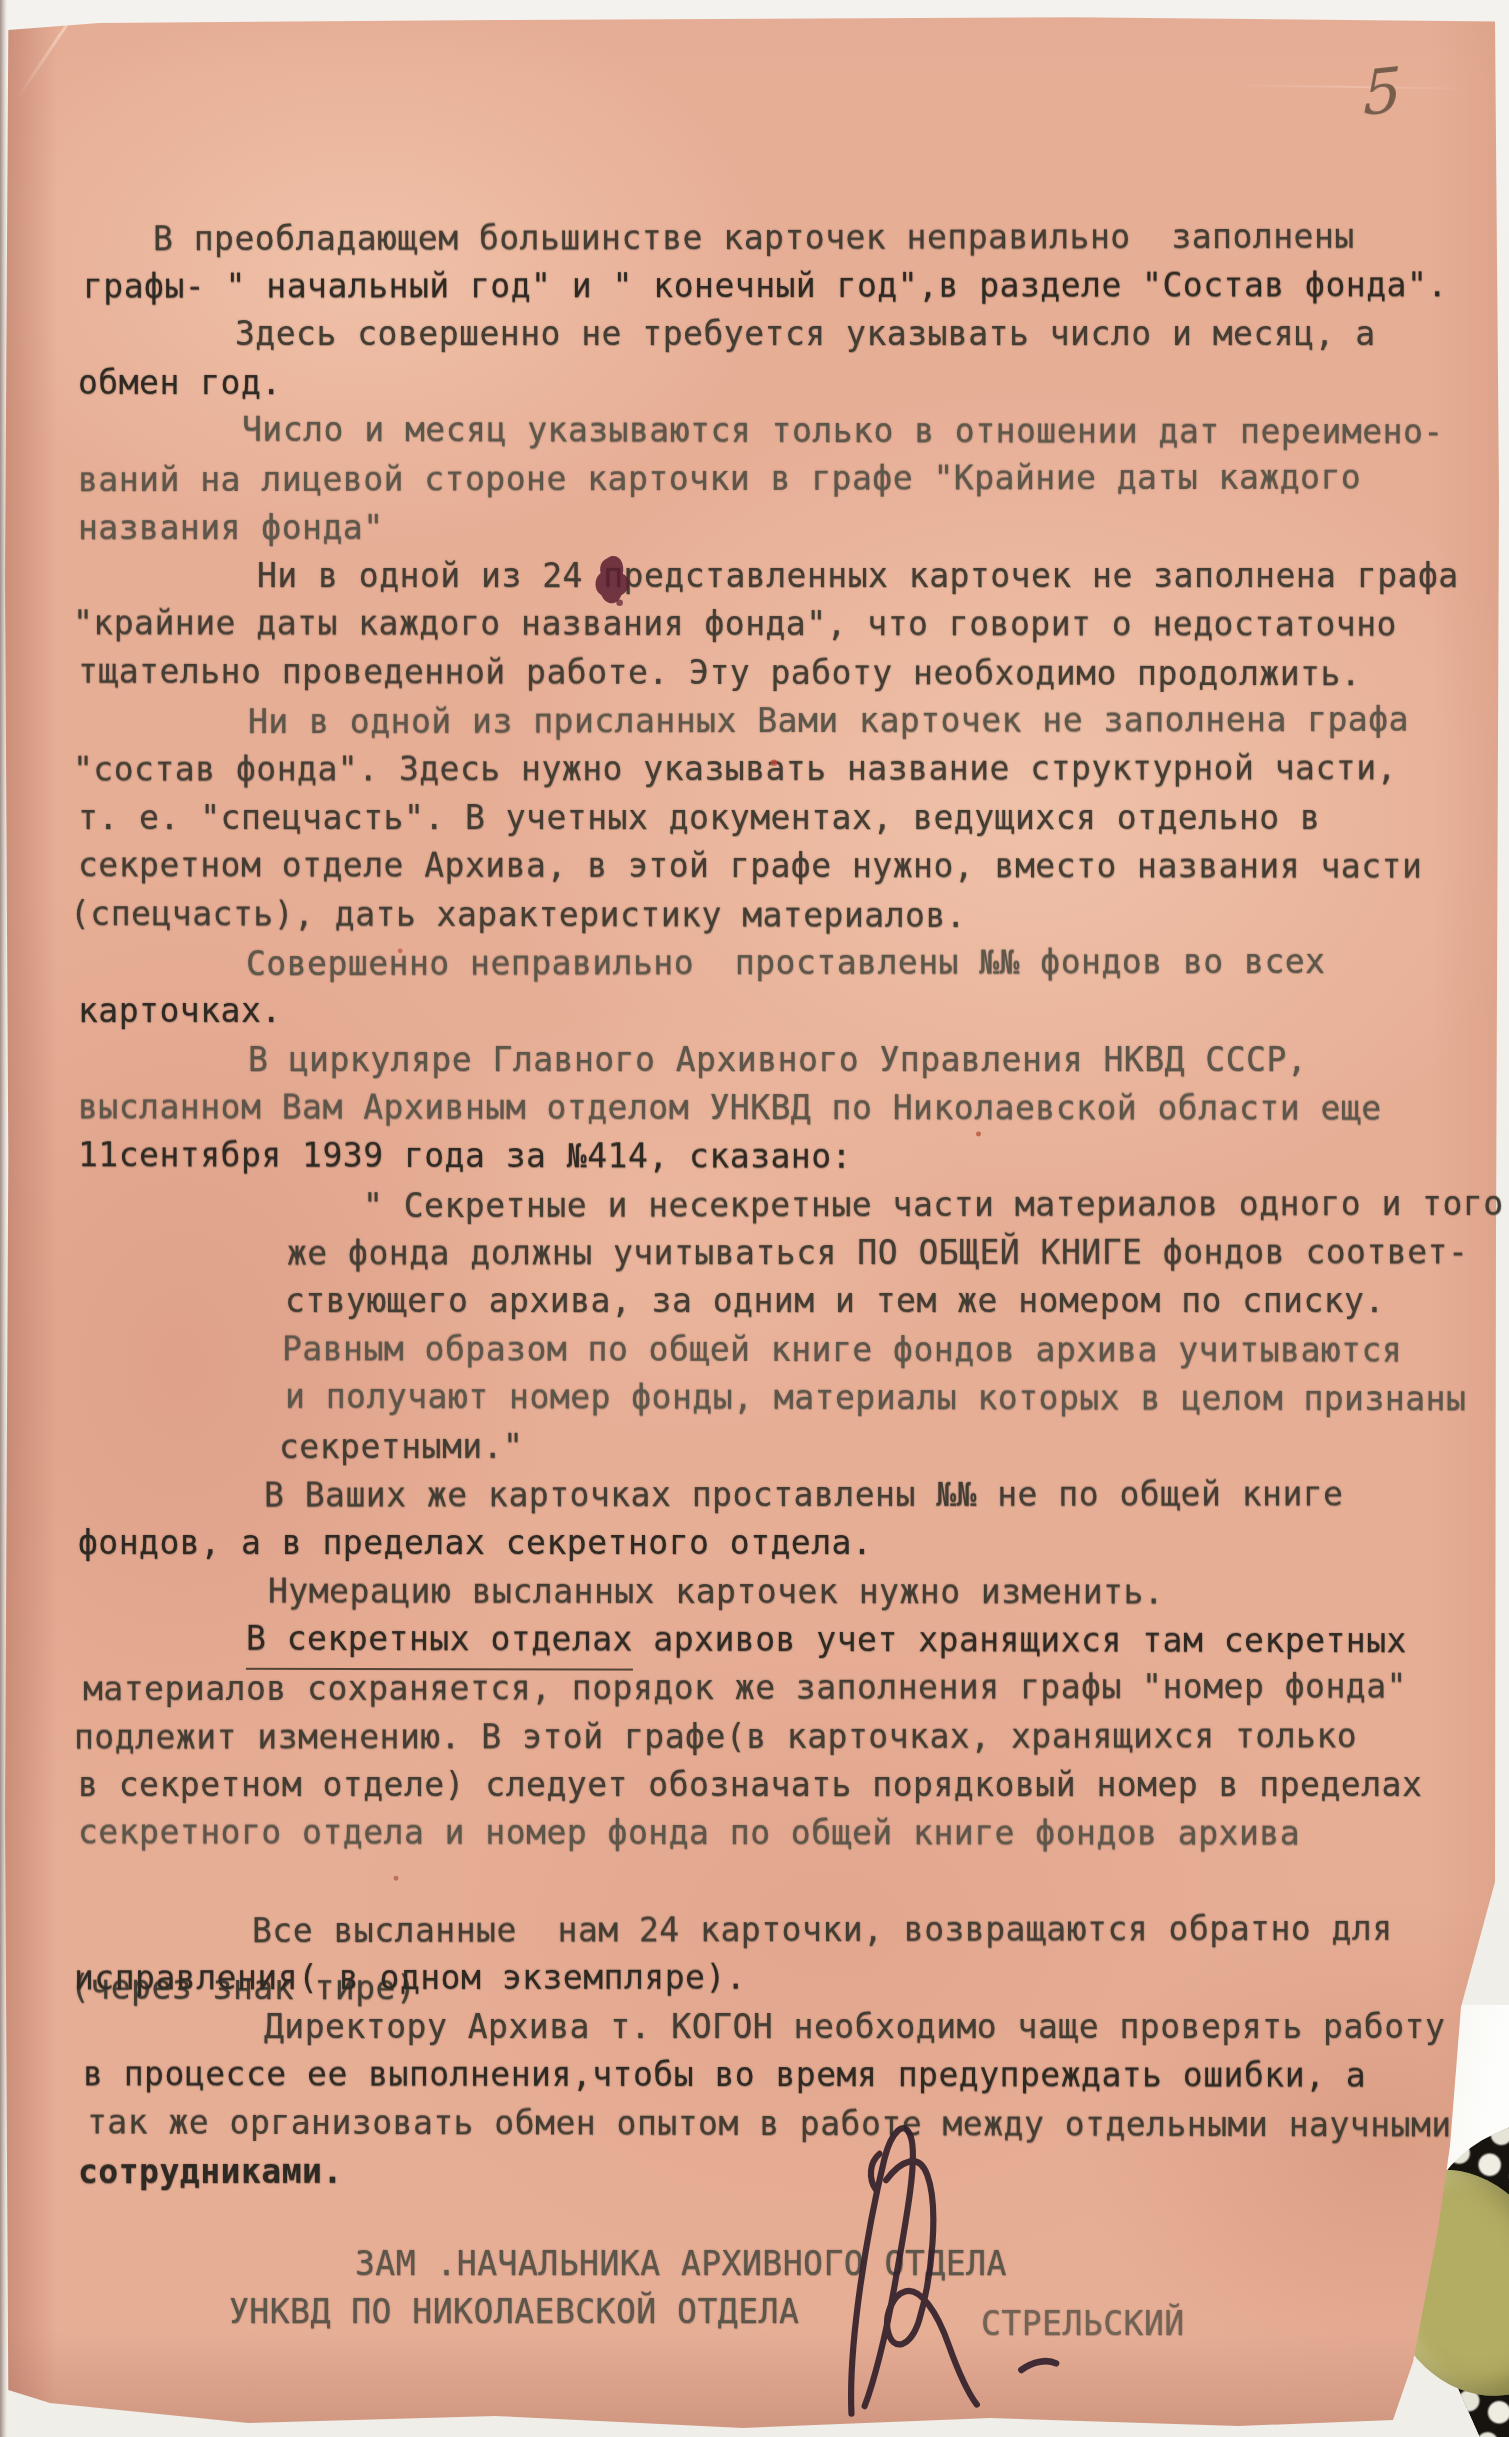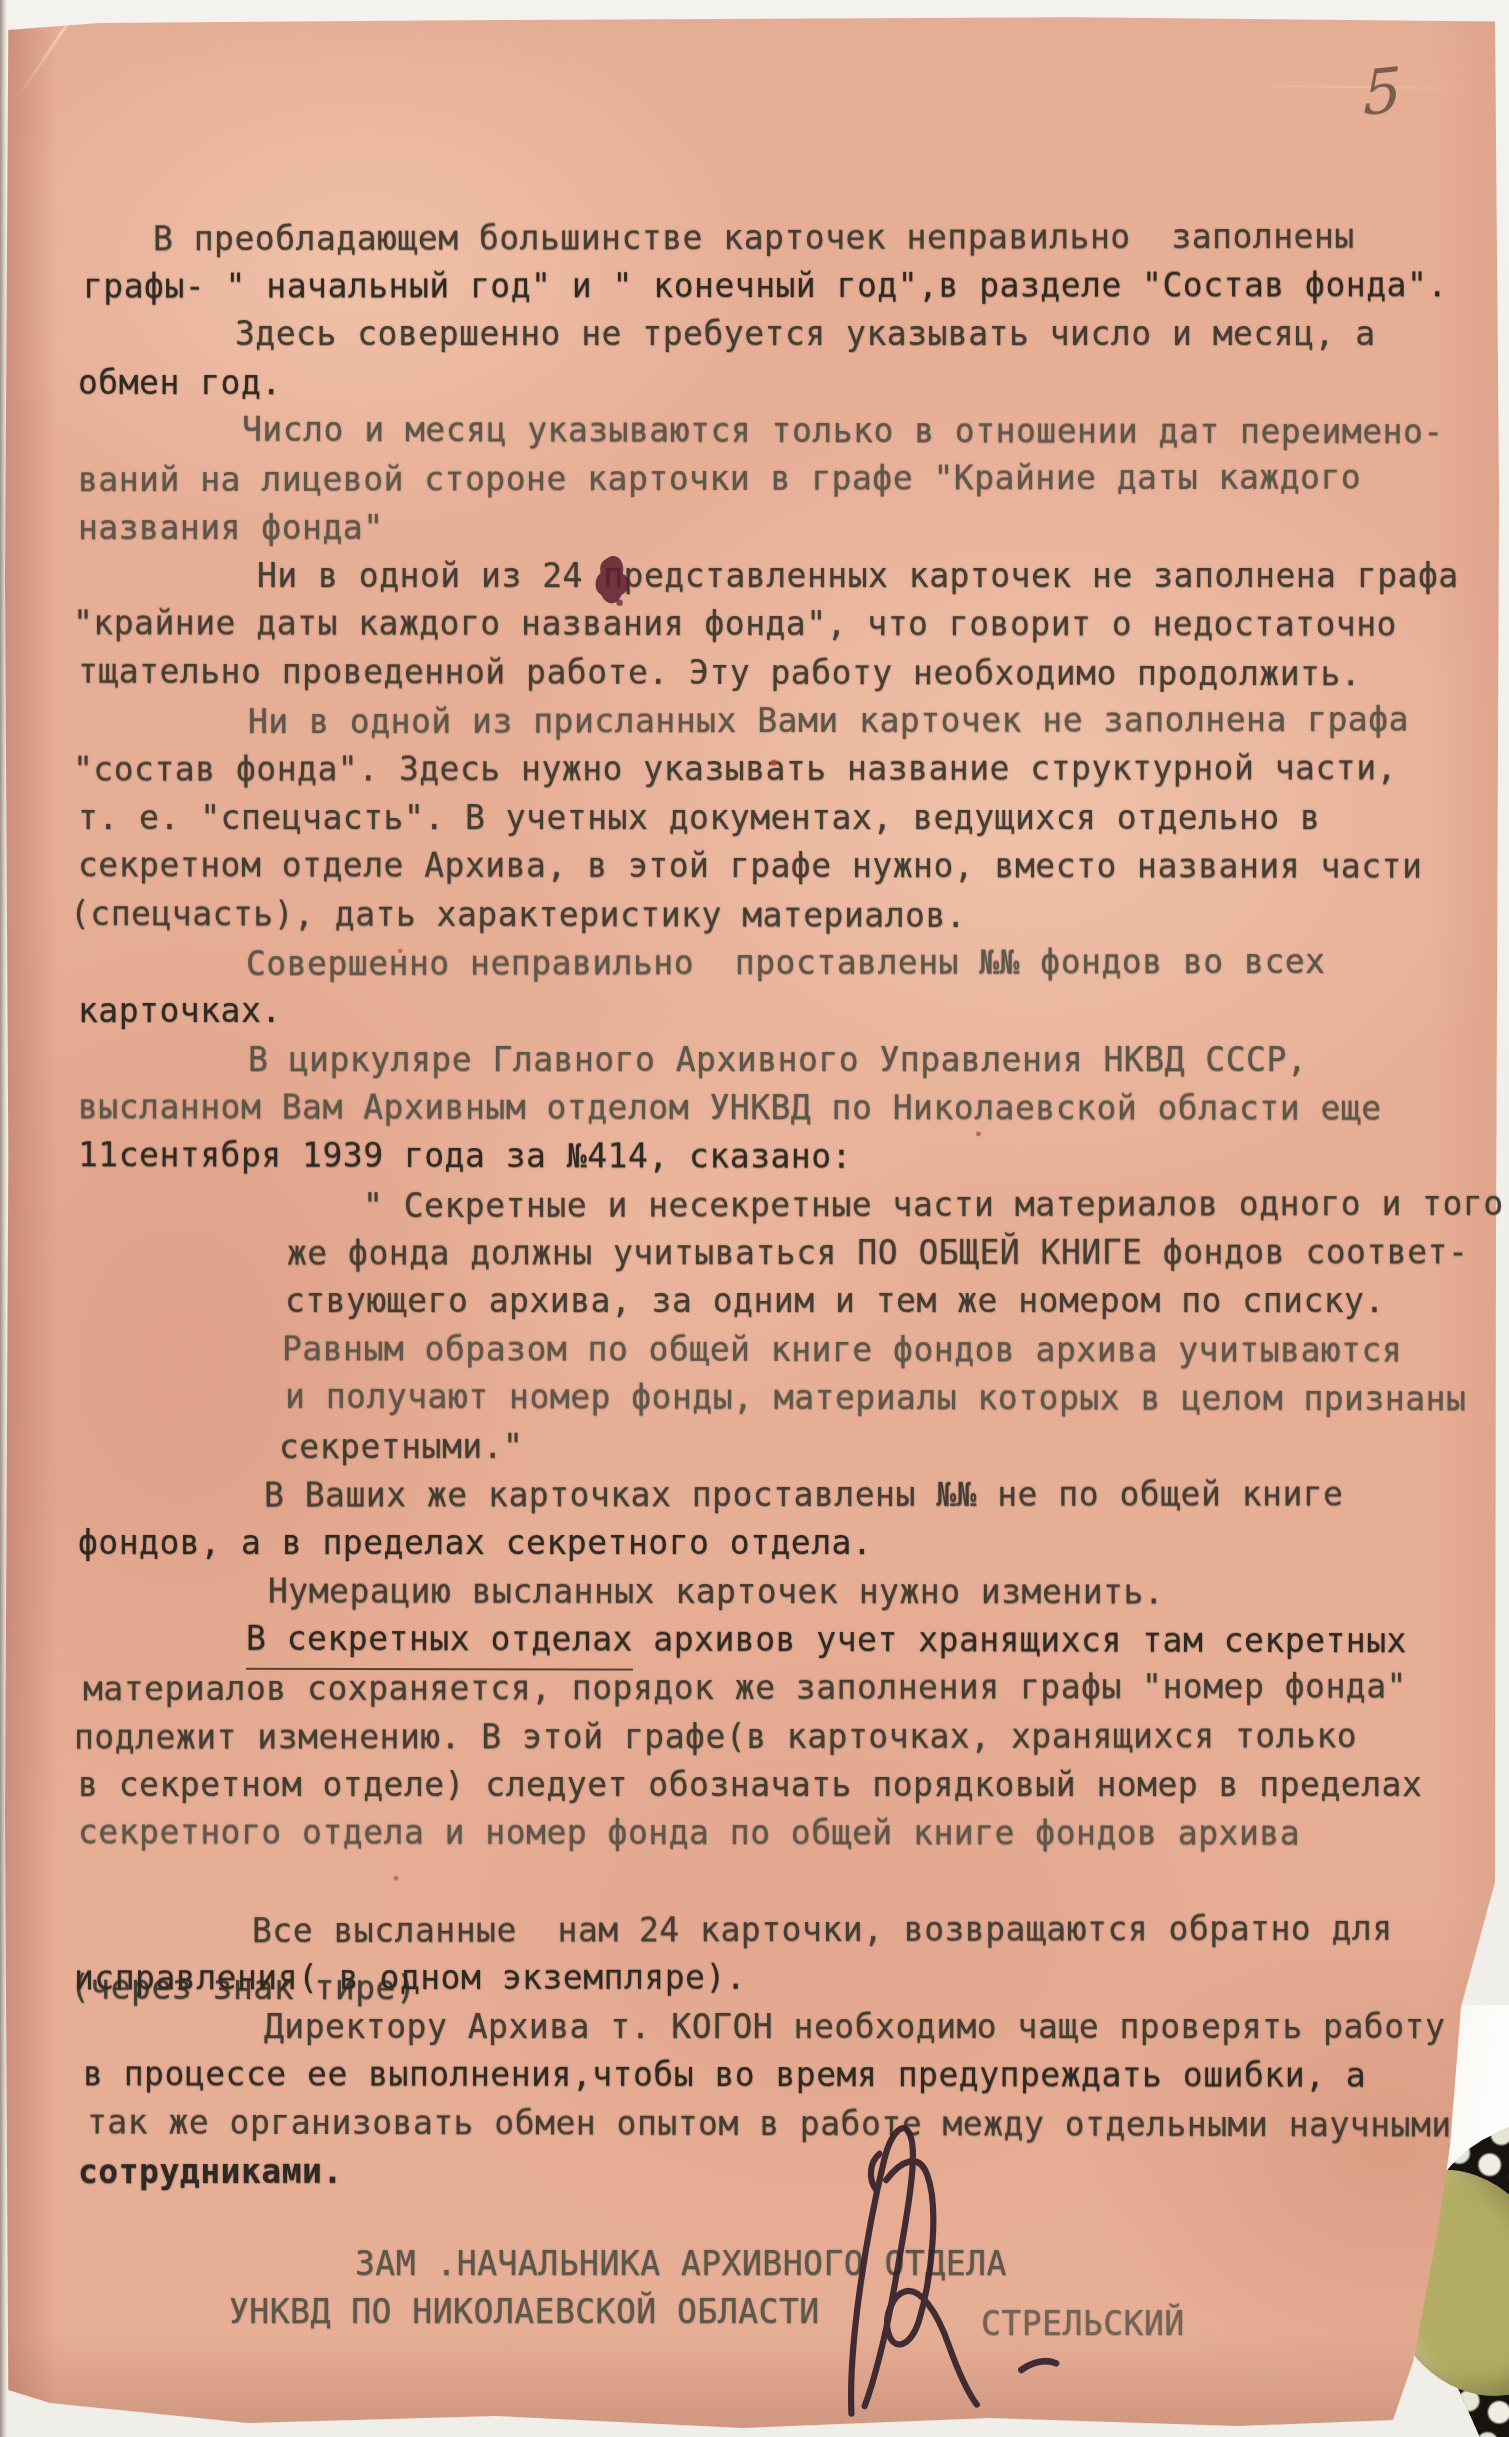"УНКВД ПО НИКОЛАЕВСКОЙ ОБЛАСТИ" div.tline { text: ОБЛАСТИ -> ОТДЕЛА }
